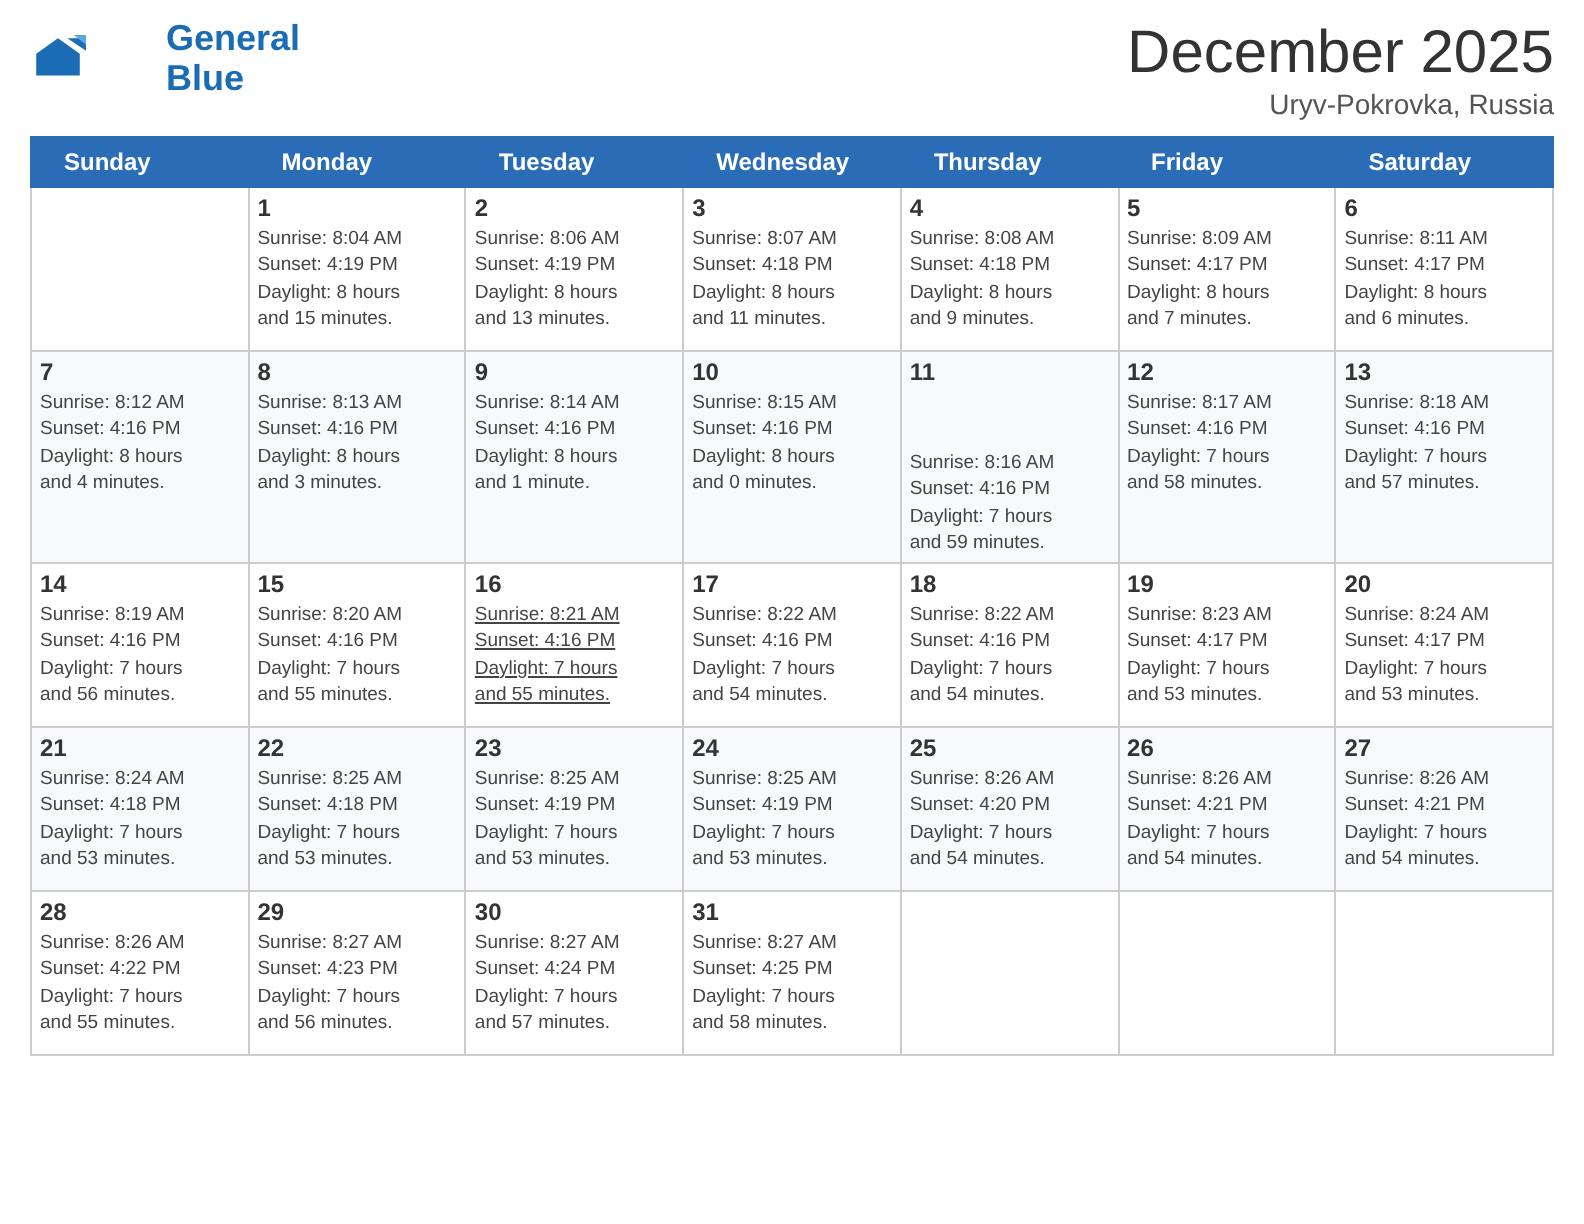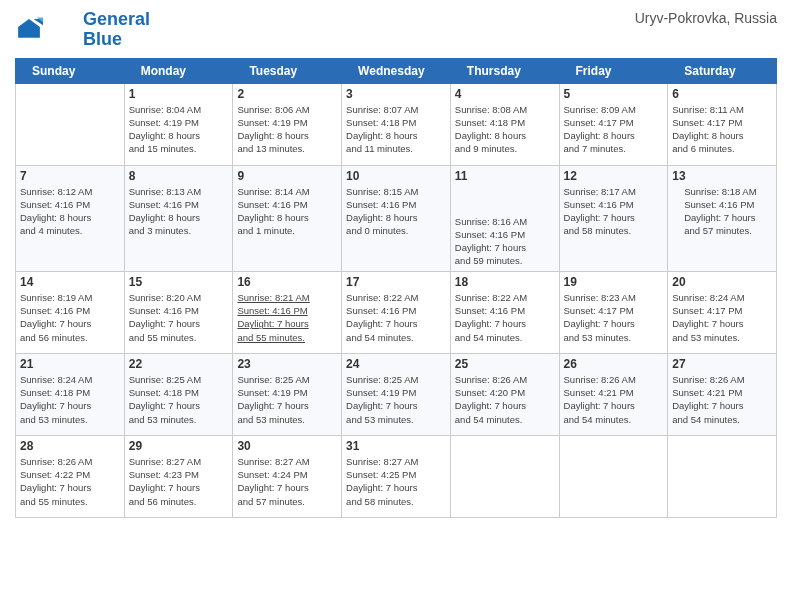"December 2025" div.month-title { html: none -> <div>December 2025</div> }
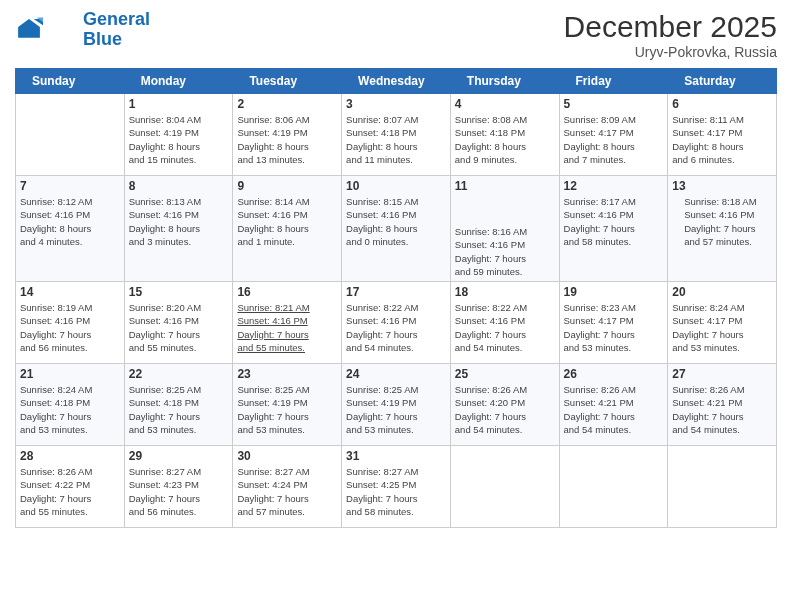"Sunrise: 8:18 AM" div.day-info { margin-left: 12px -> none }
